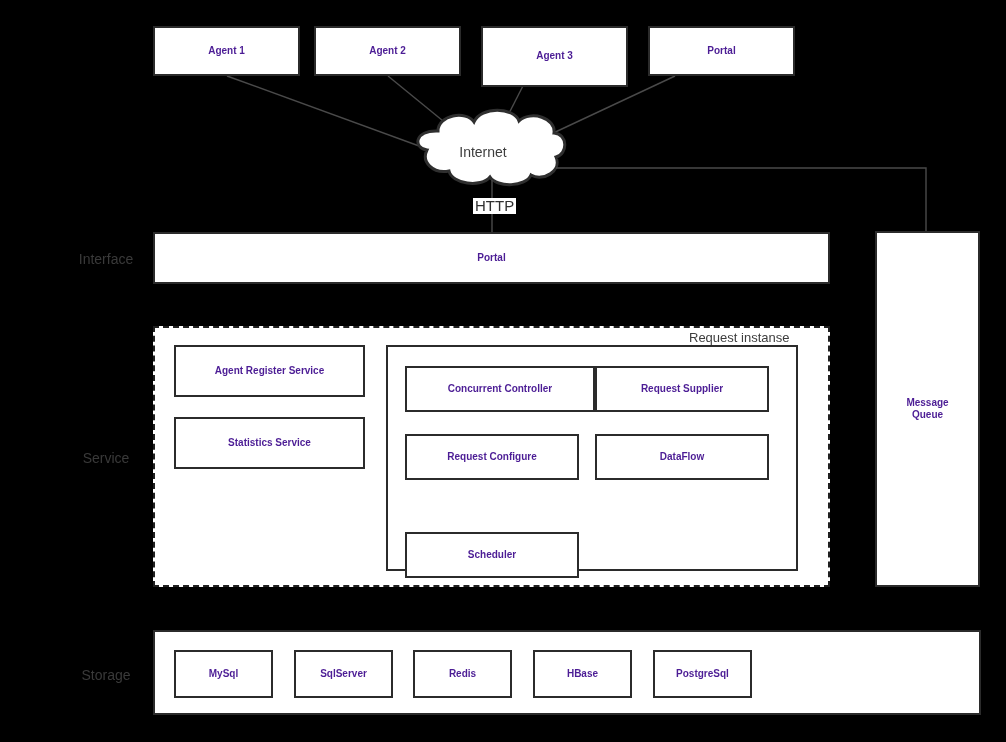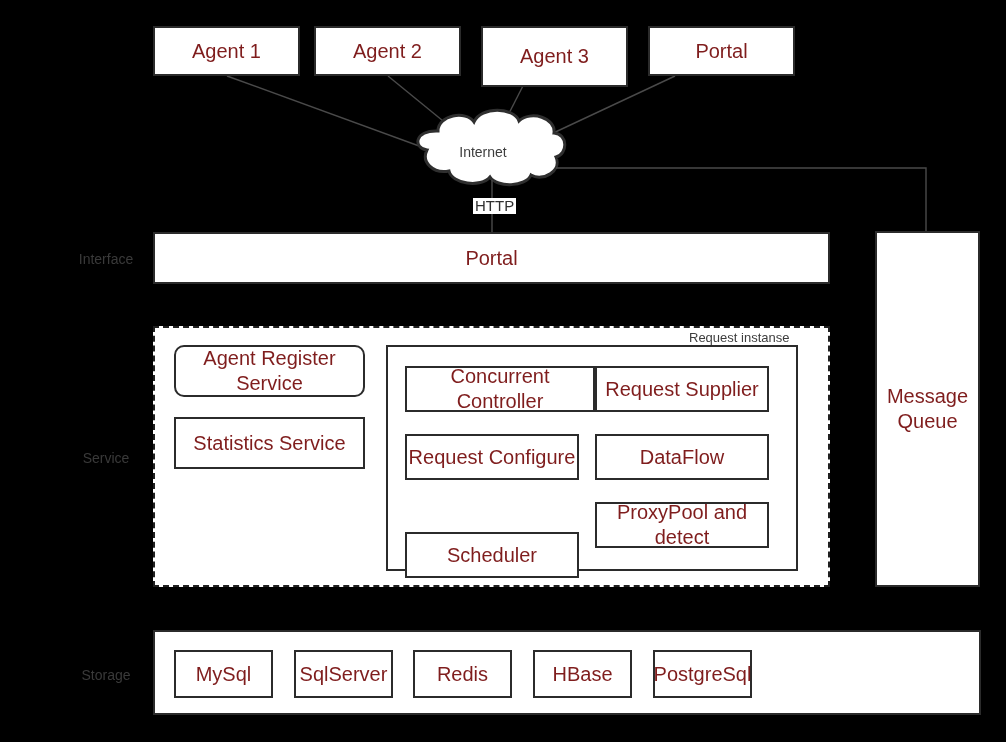"Agent 1" .node { color: #7f1d1d -> #4c1d95; font-size: 20px -> 10px; font-weight: none -> bold }
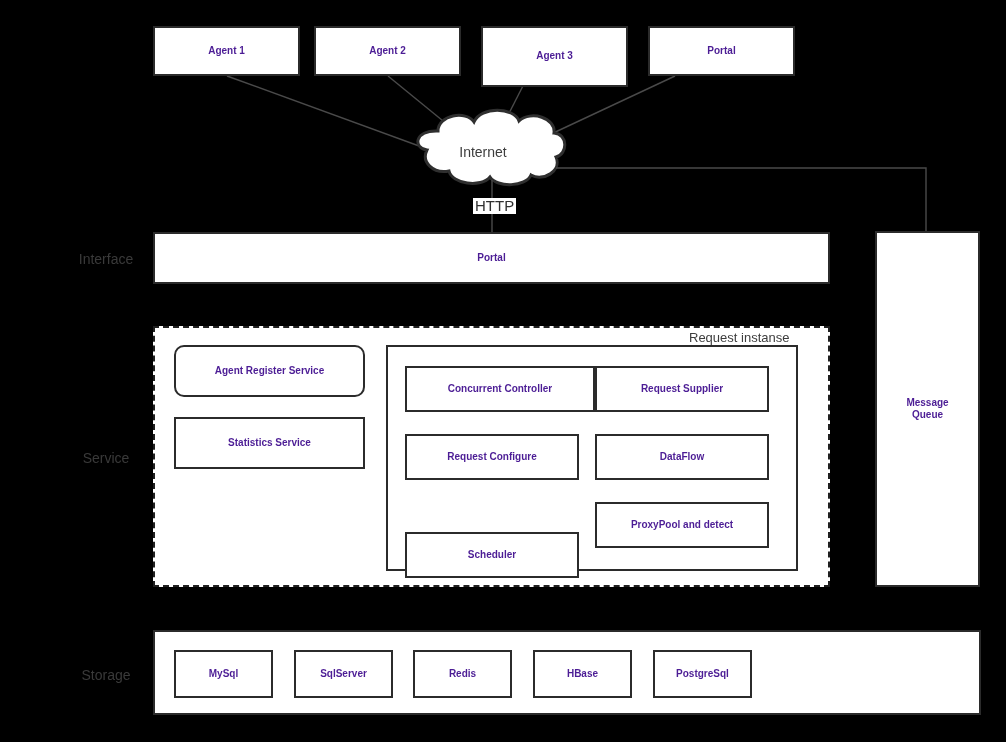"Agent Register Service" div.node { border-radius: 10px -> none }
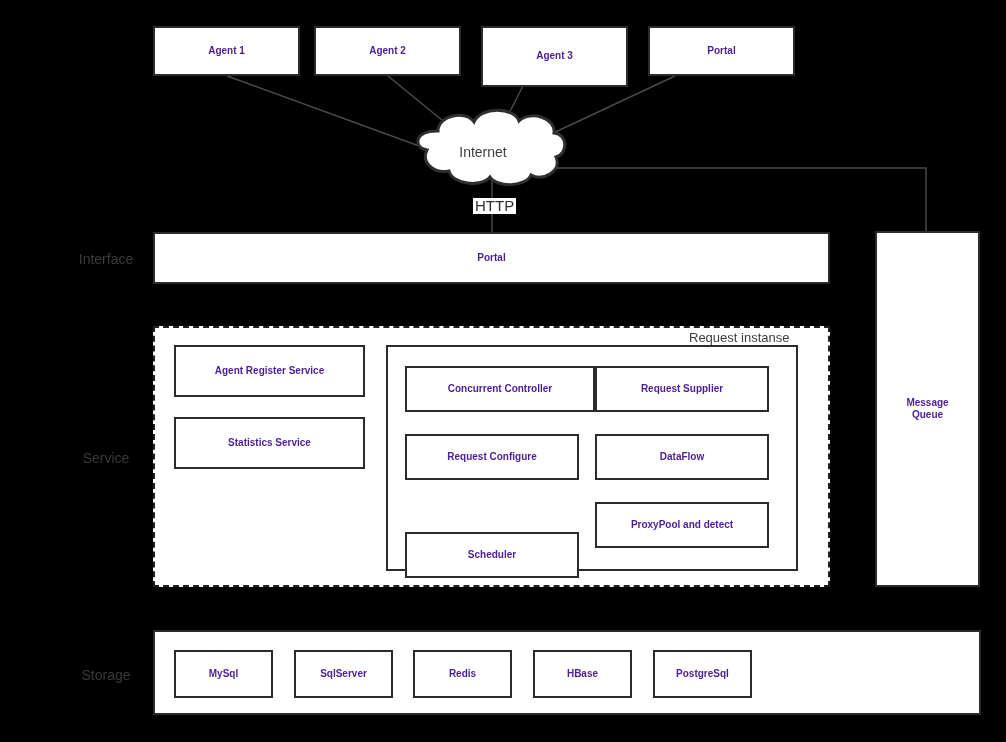"ProxyPool and detect" div.node { html: <div> <span>ProxyPool and detect</span> </div> -> none }
